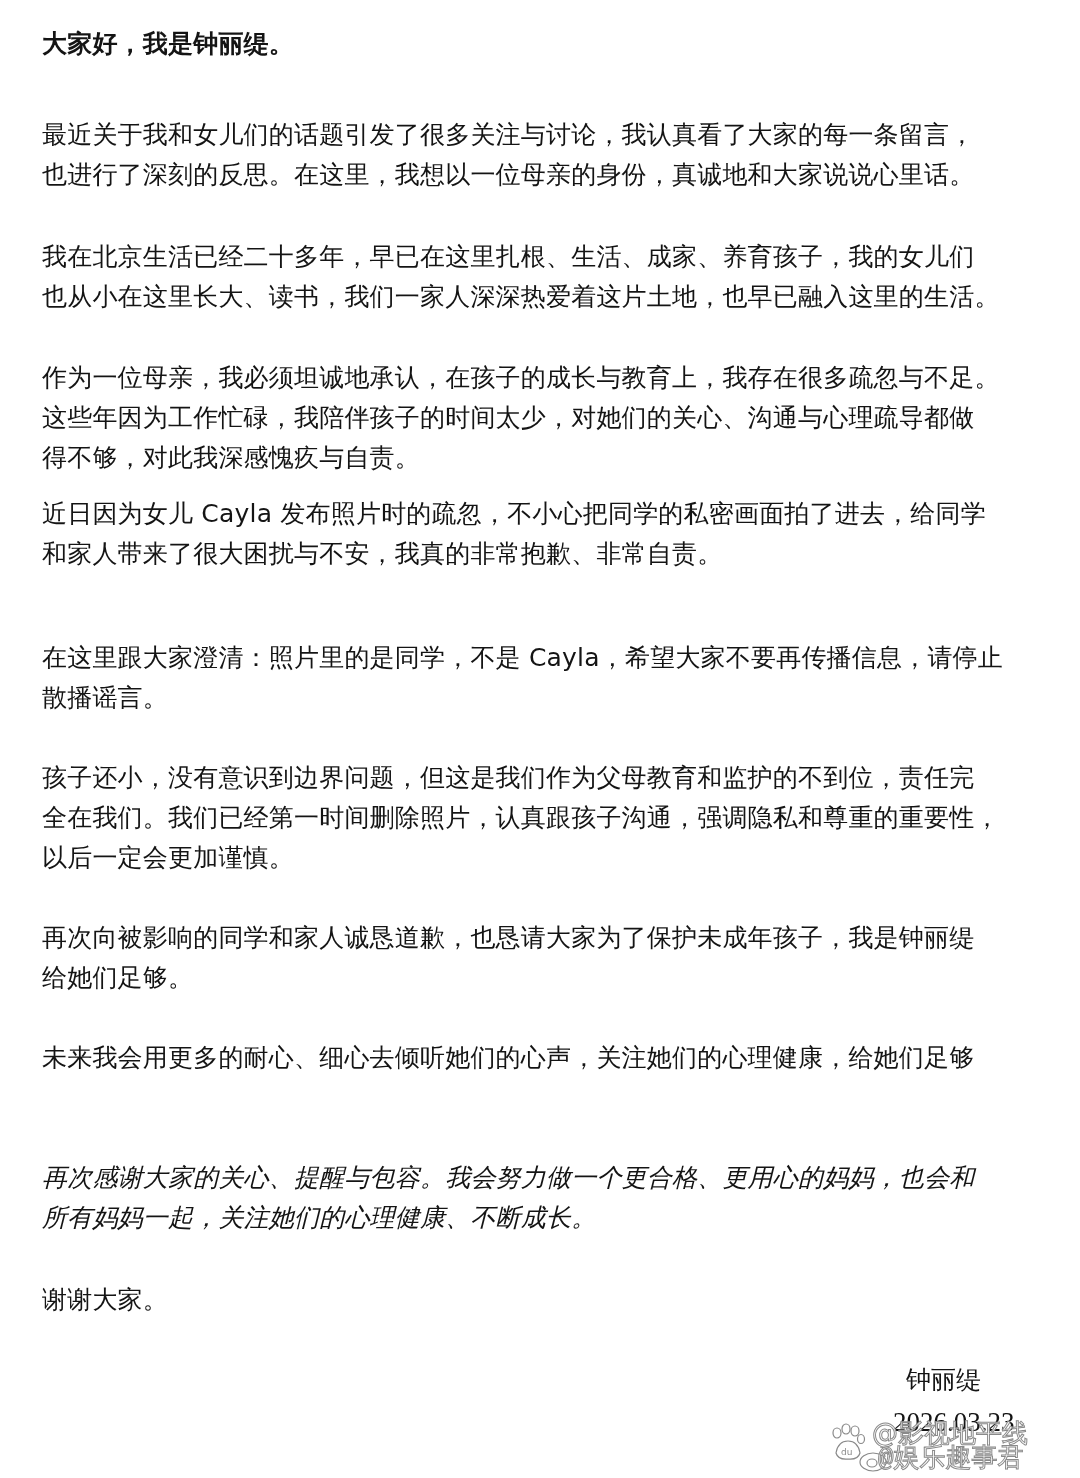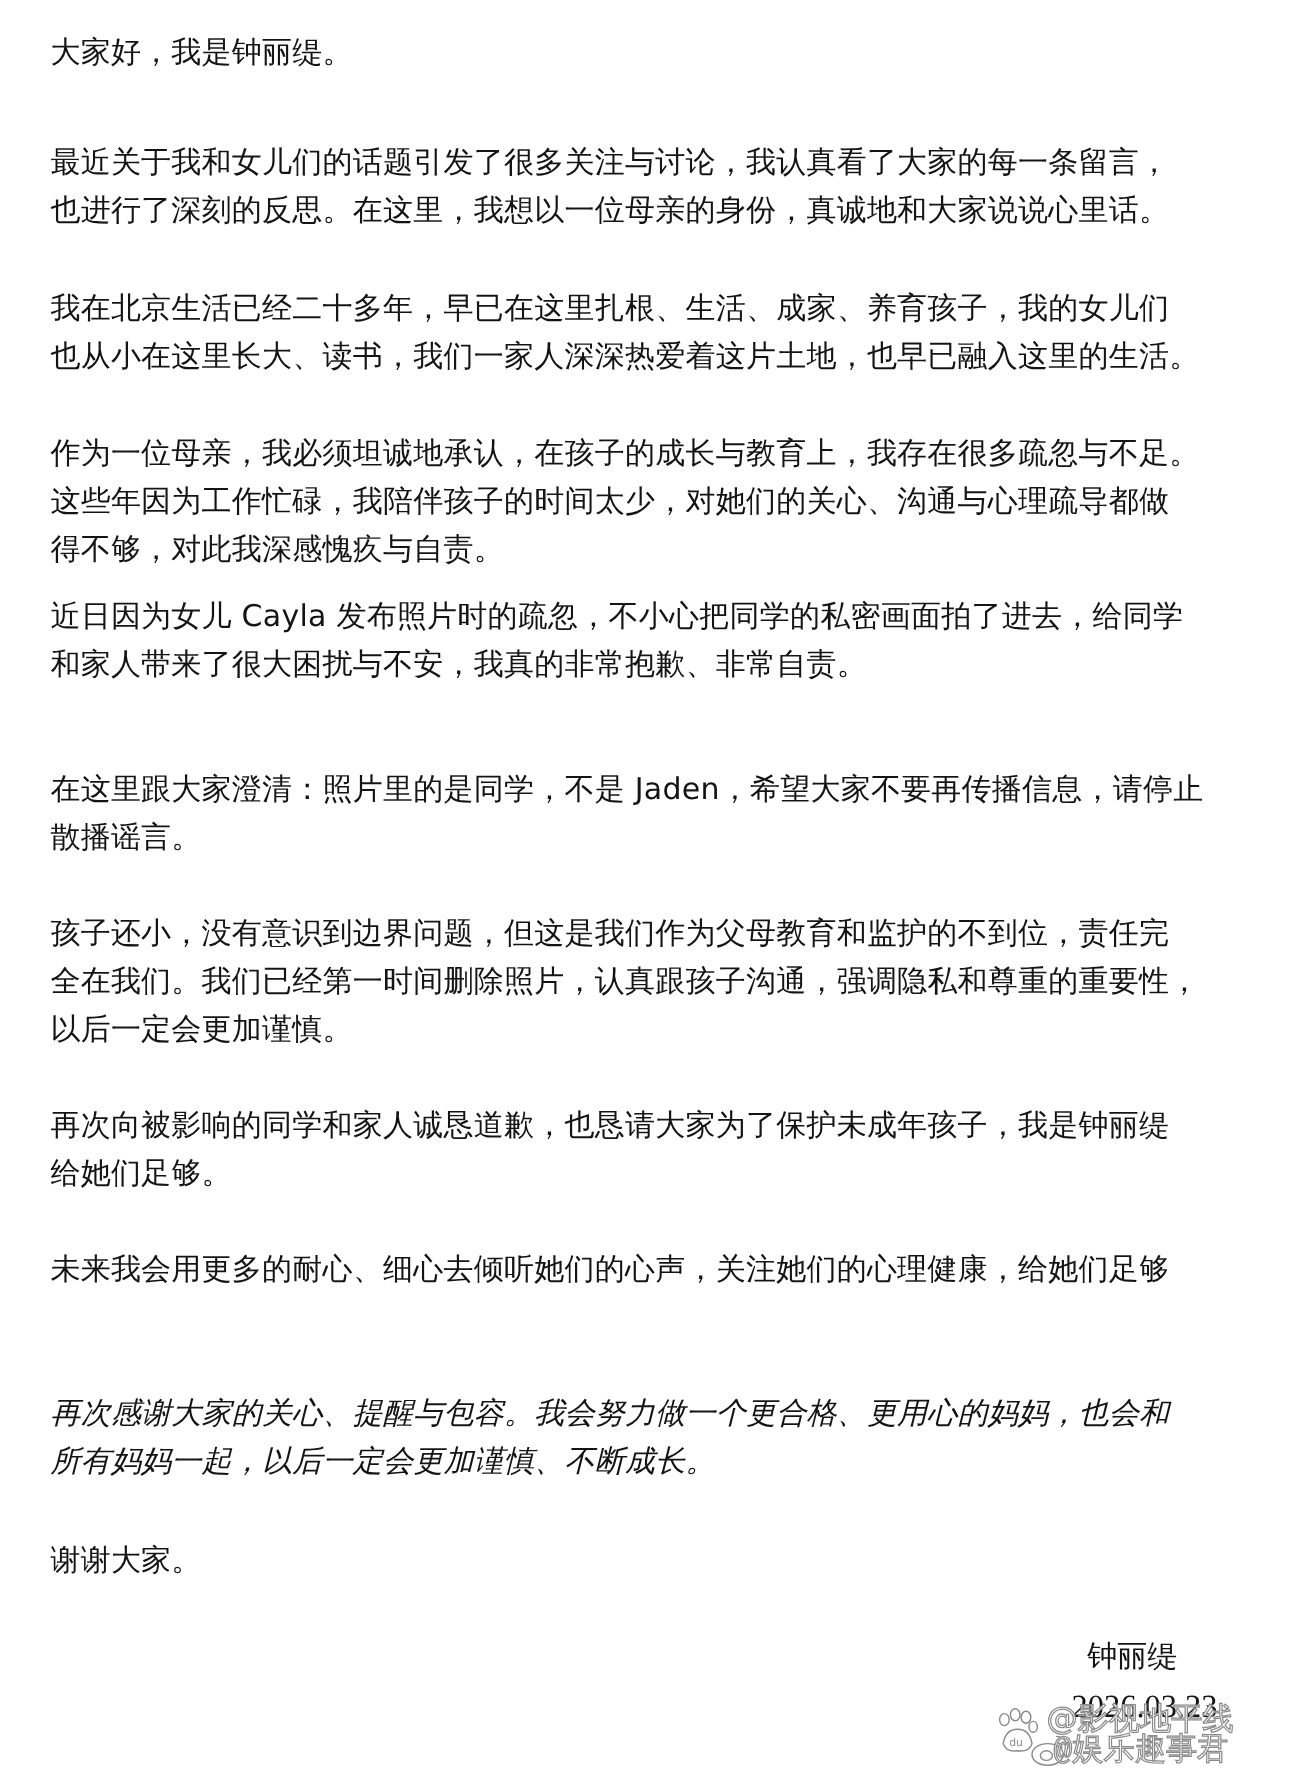"大家好，我是钟丽缇。" p.para { font-weight: none -> bold }
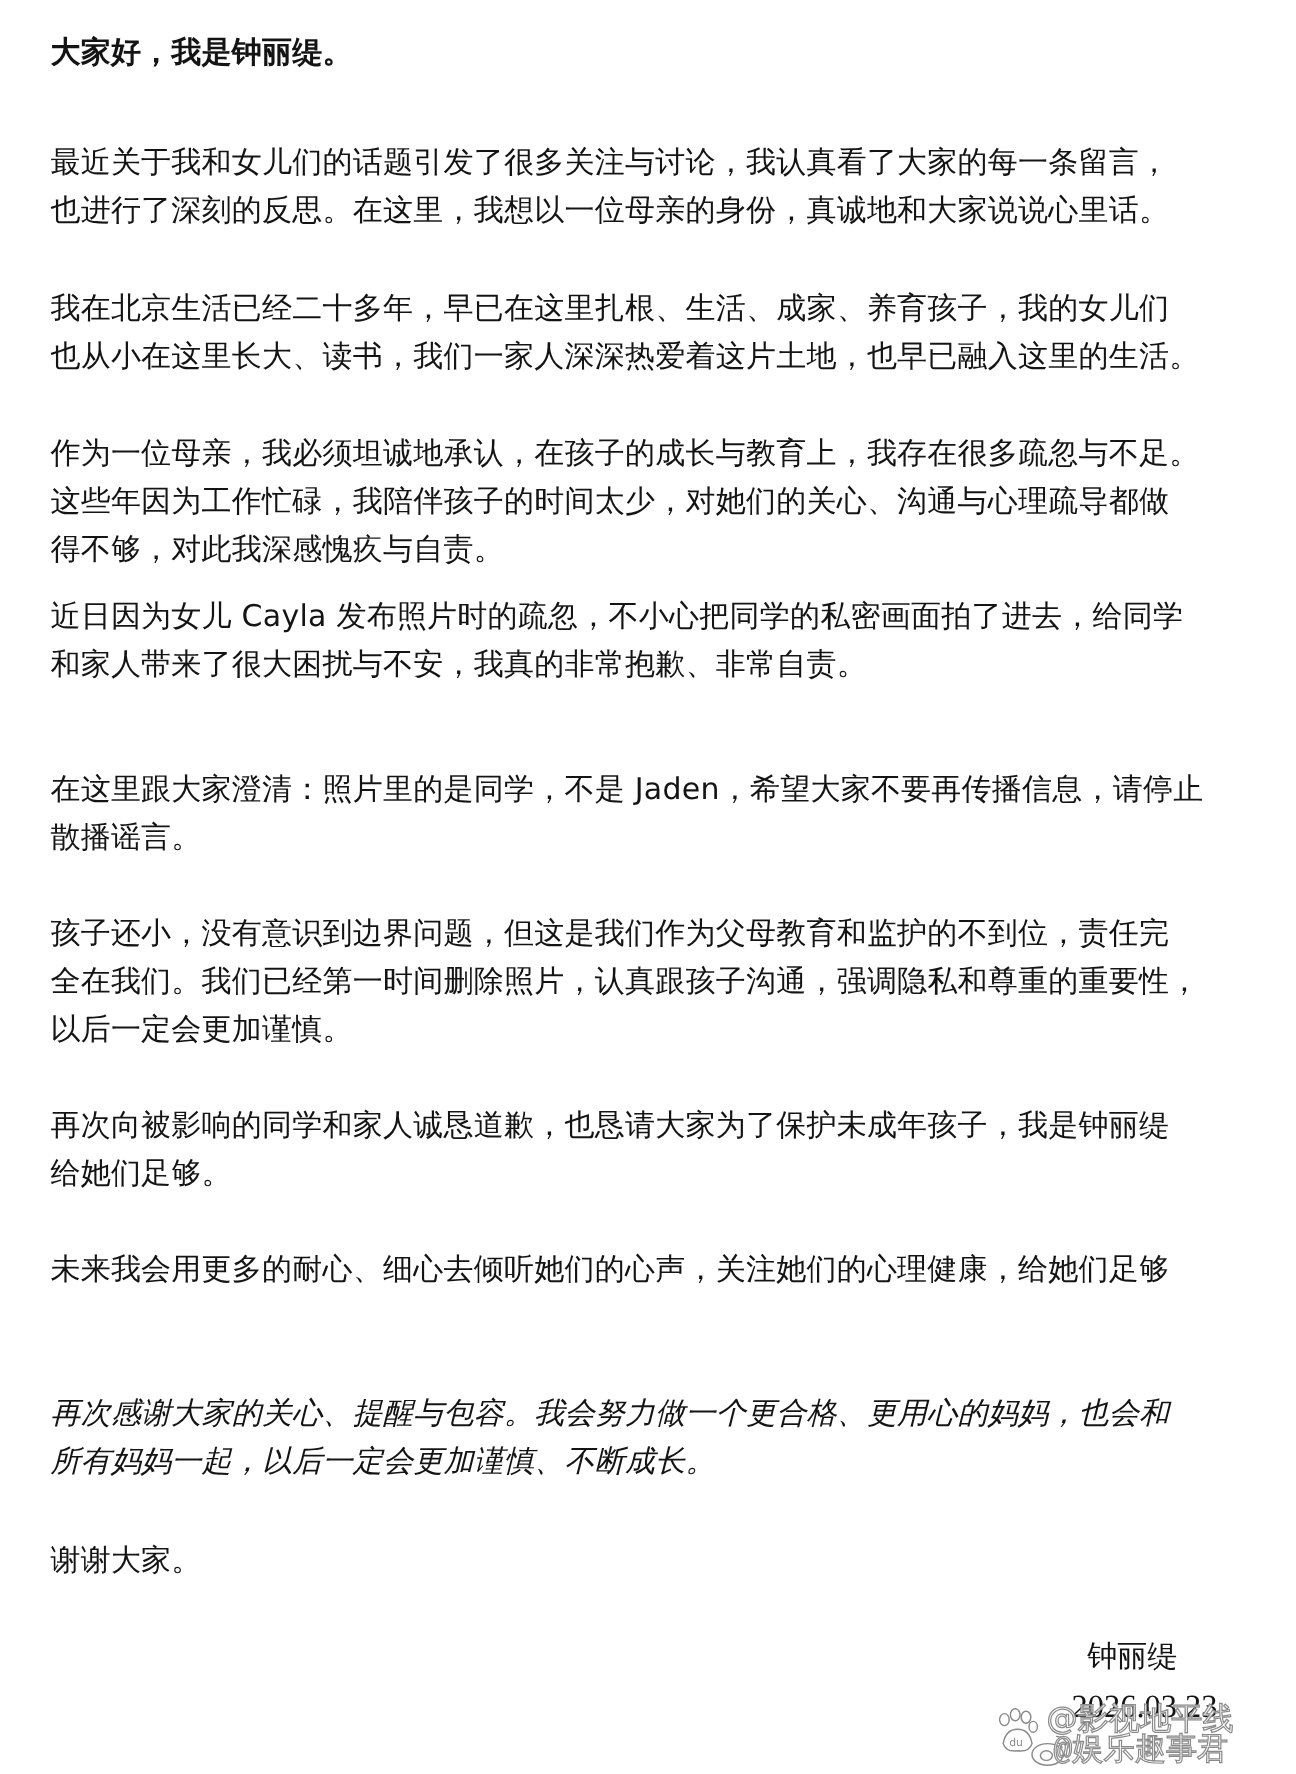"在这里跟大家澄清：照片里的是同学，不是" span.line { text: Jaden -> Cayla }
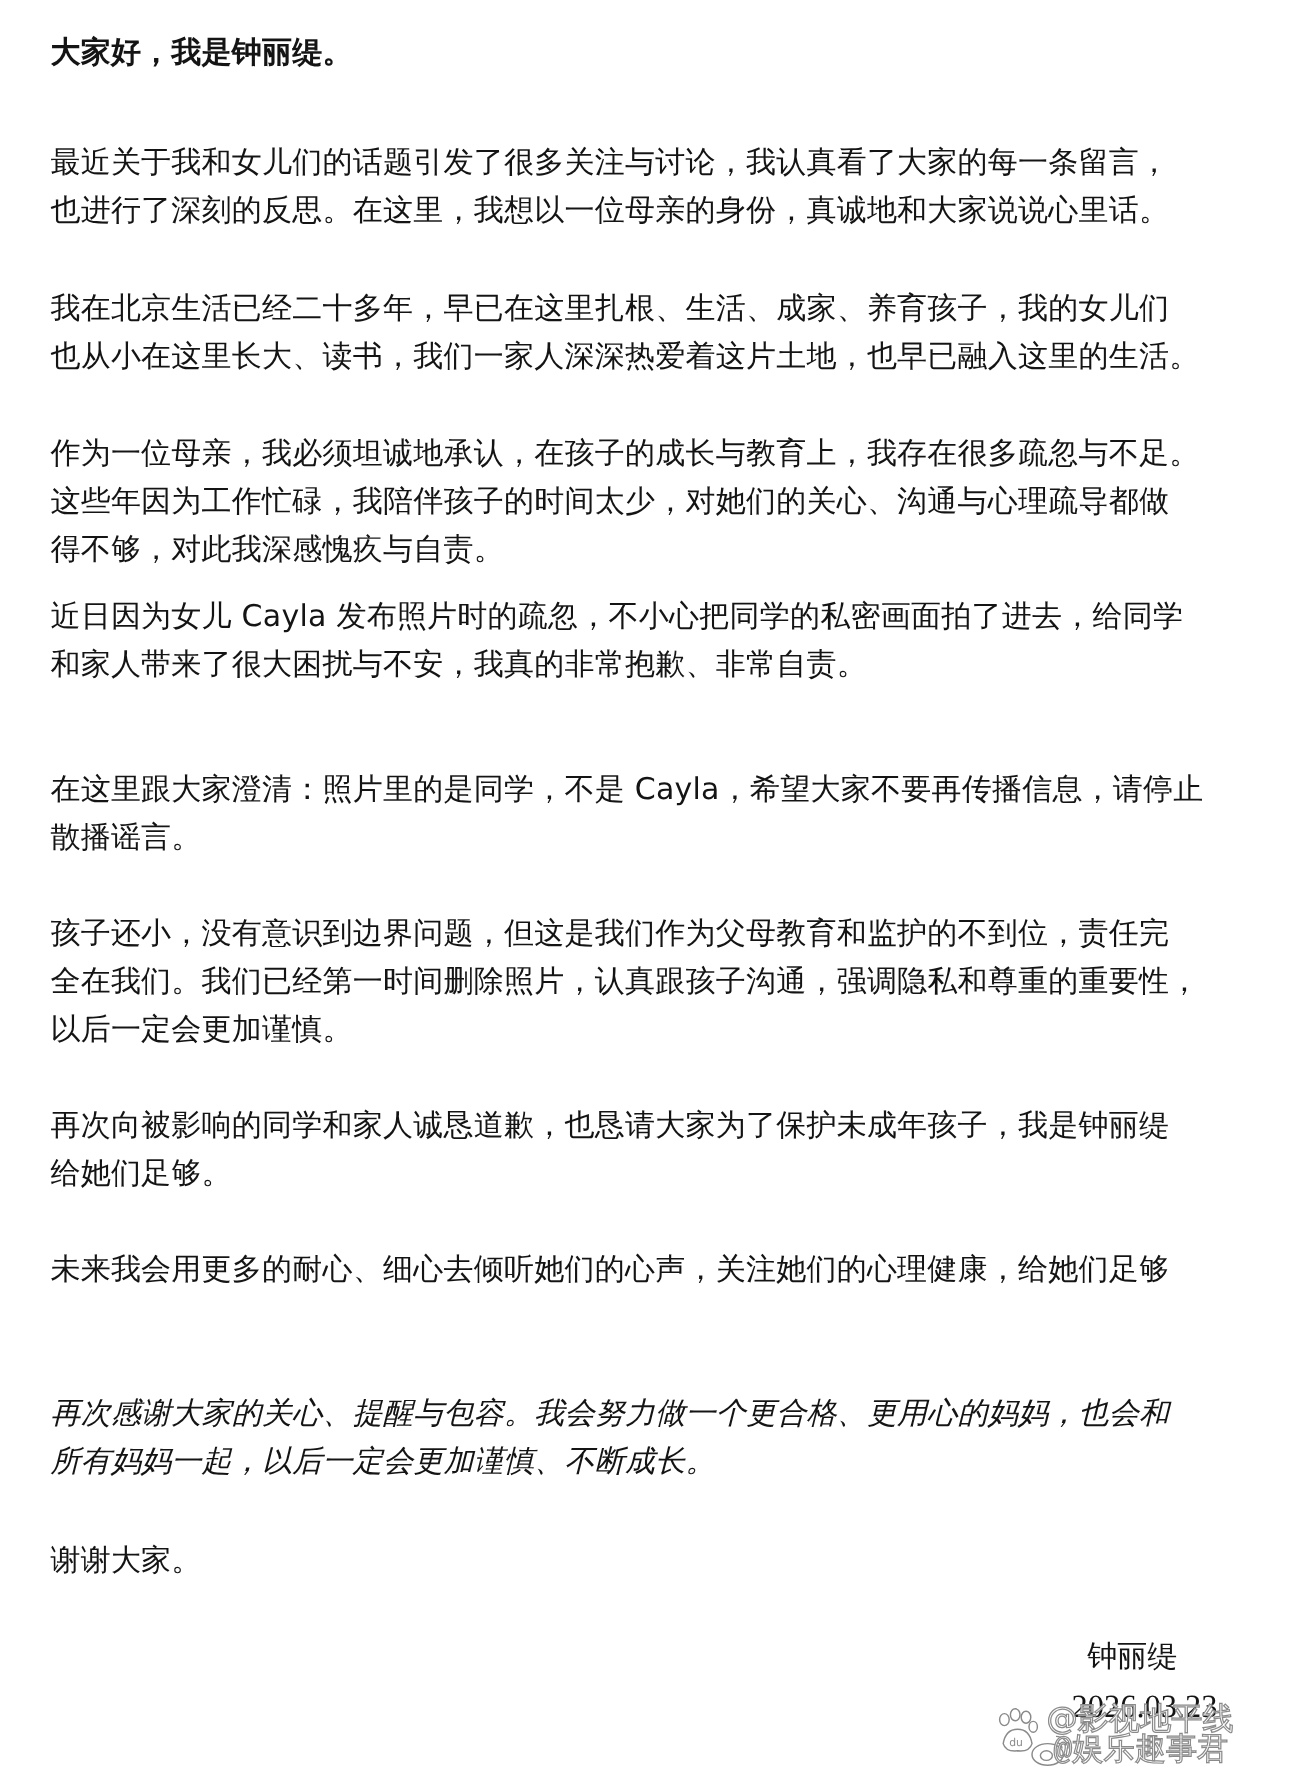"所有妈妈一起，以后一定会更加谨慎、不断成长。" span.line { text: 以后一定会更加谨慎 -> 关注她们的心理健康 }
